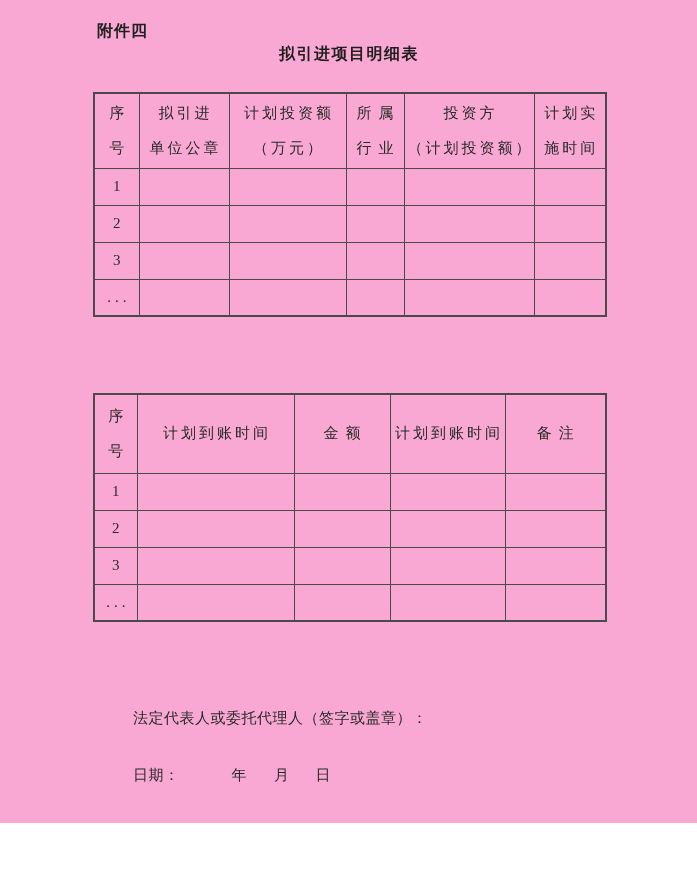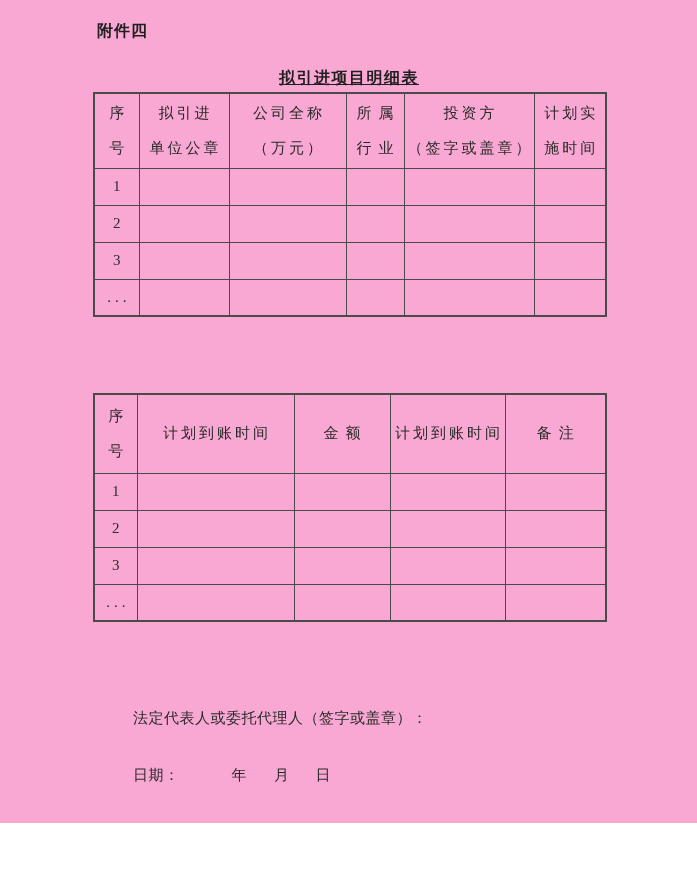"拟引进项目明细表" #title1 { text-decoration: underline -> none; top: 68px -> 44px }
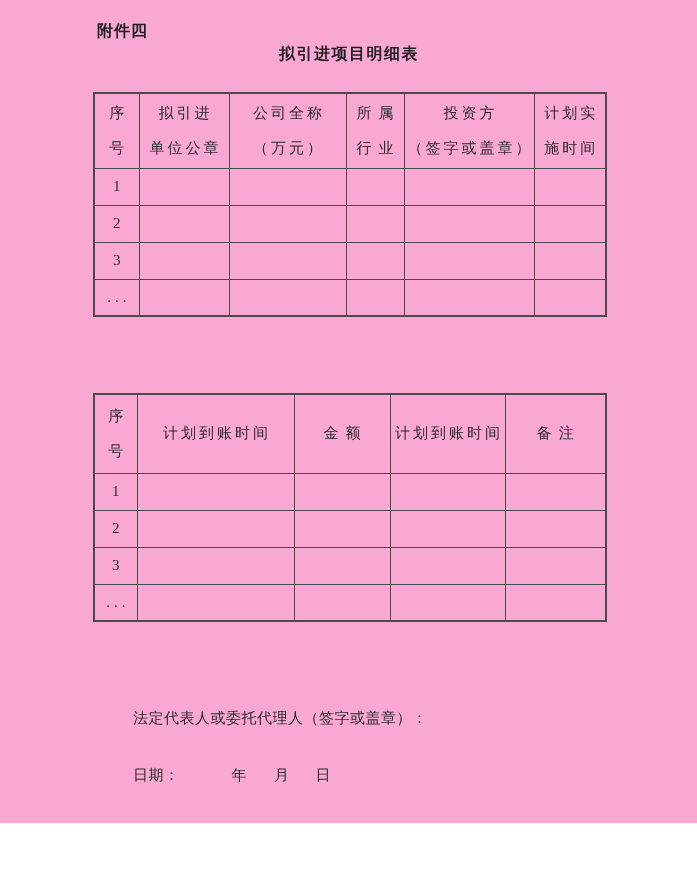"公司全称" div.hl { text: 公司全称 -> 计划投资额 }
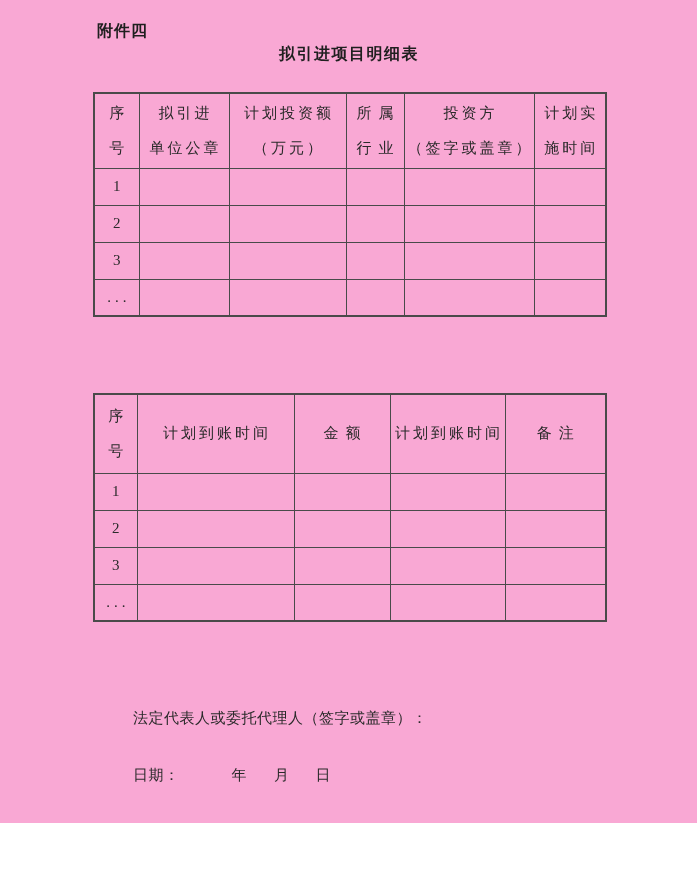"（签字或盖章）" div.hl { text: 签字或盖章 -> 计划投资额 }
